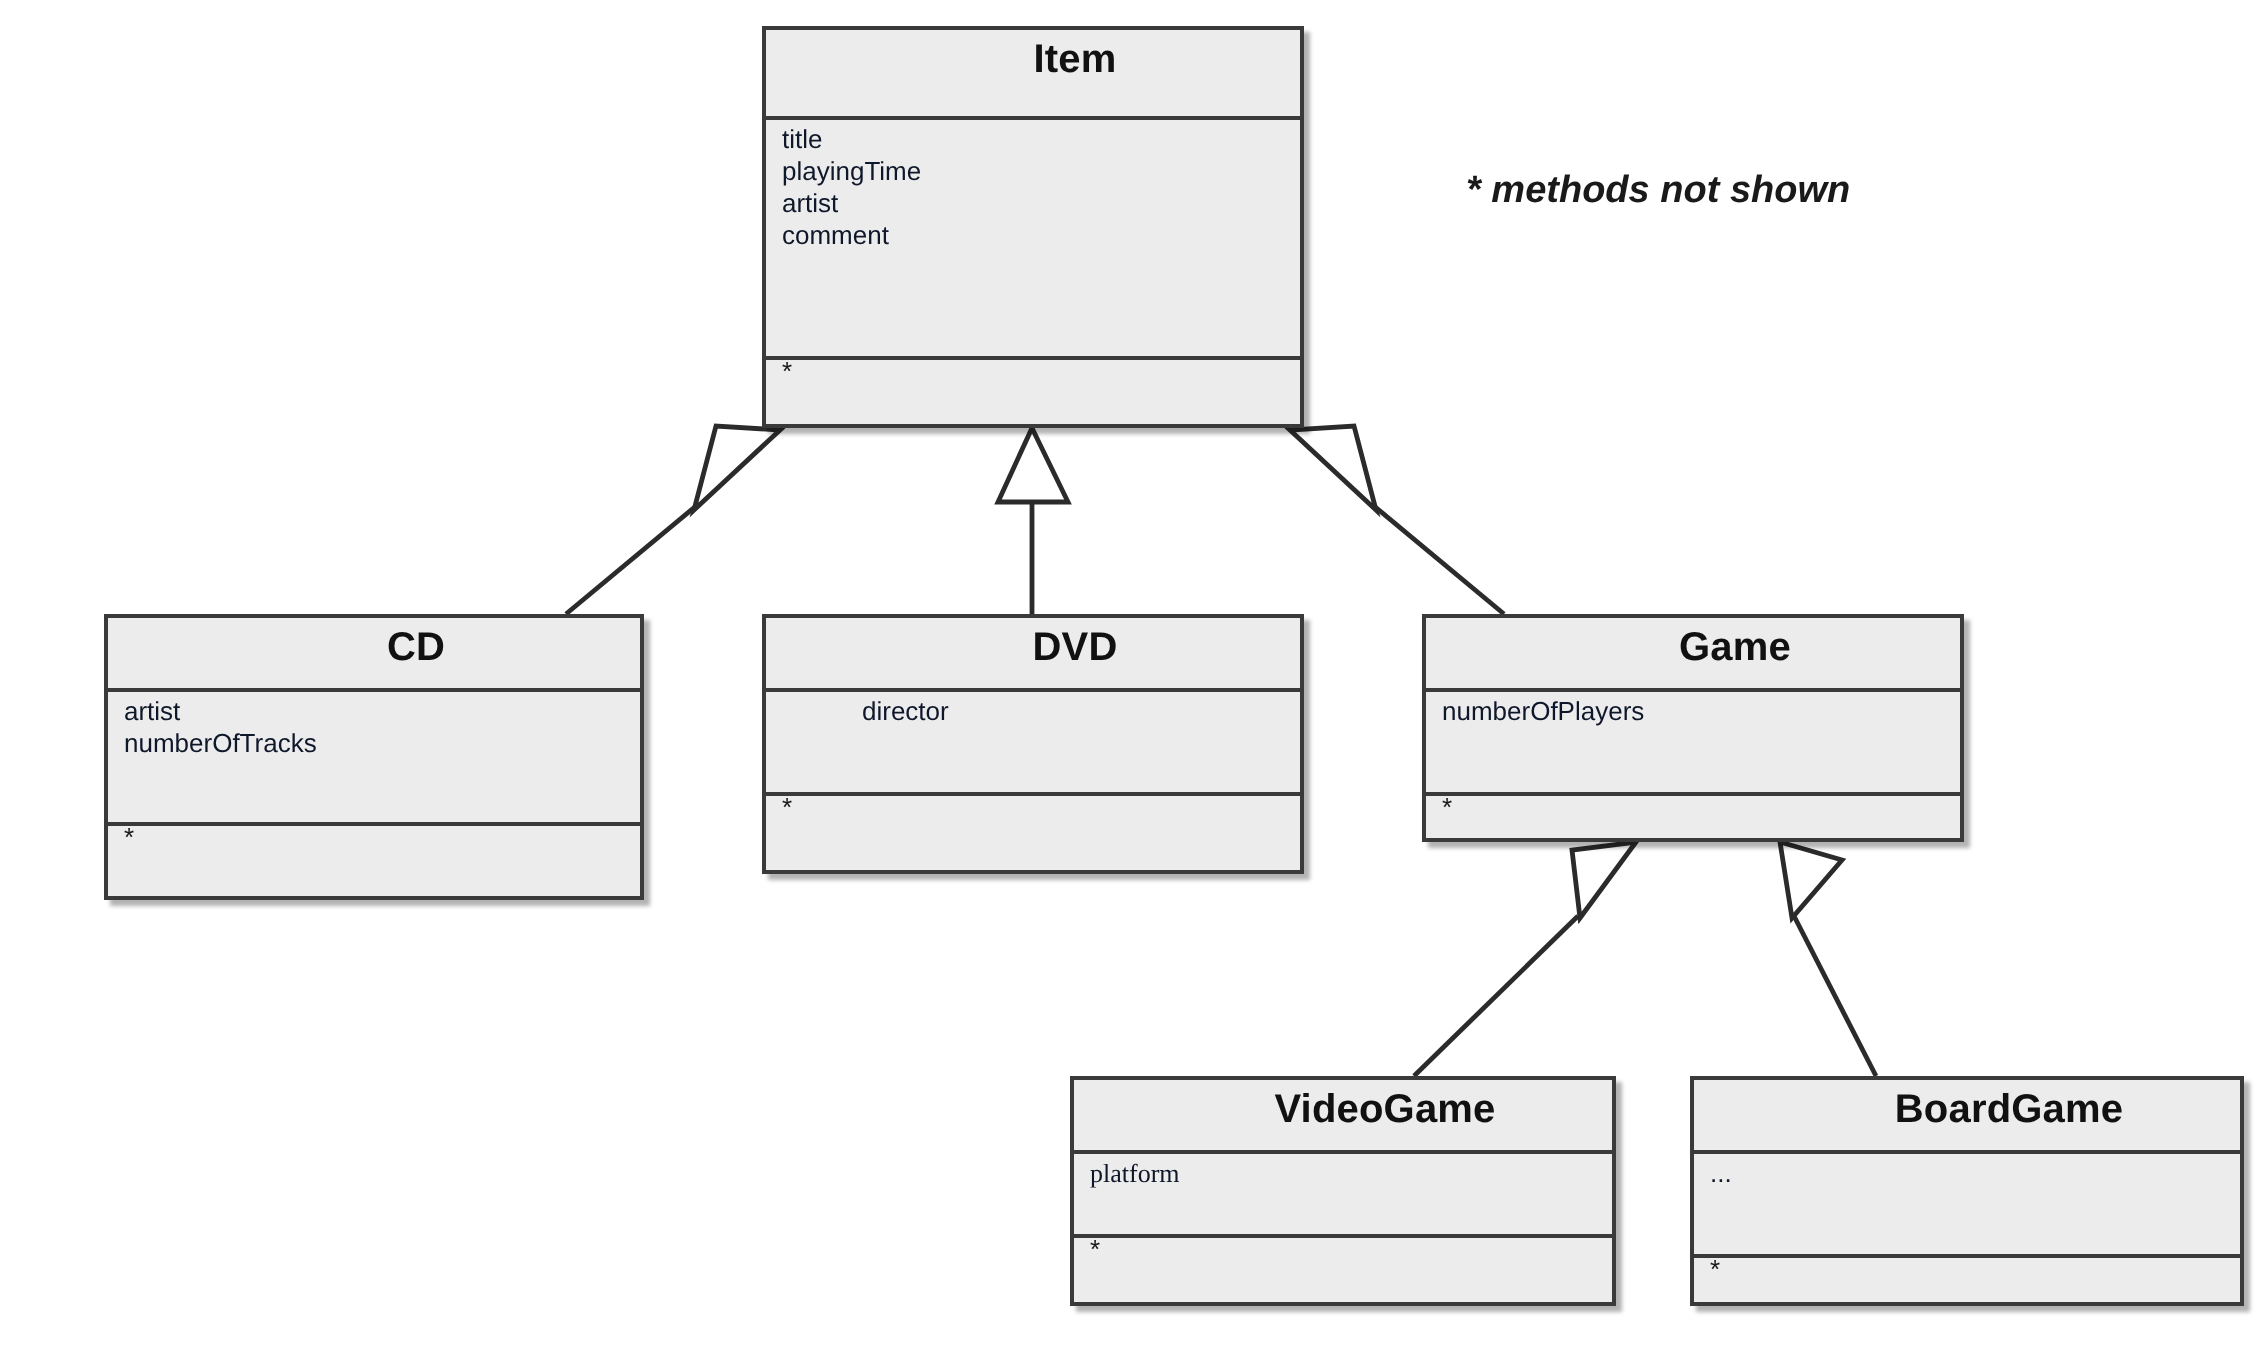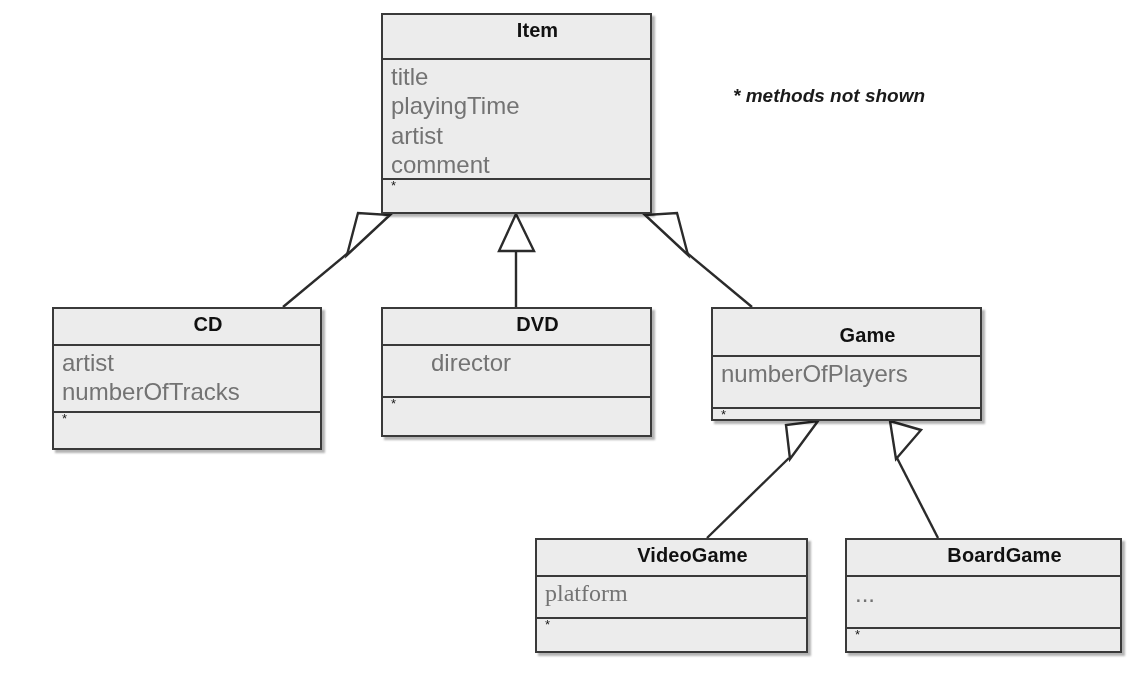"title" .attr { color: #737373 -> #0f172a; font-size: 24px -> 13px }
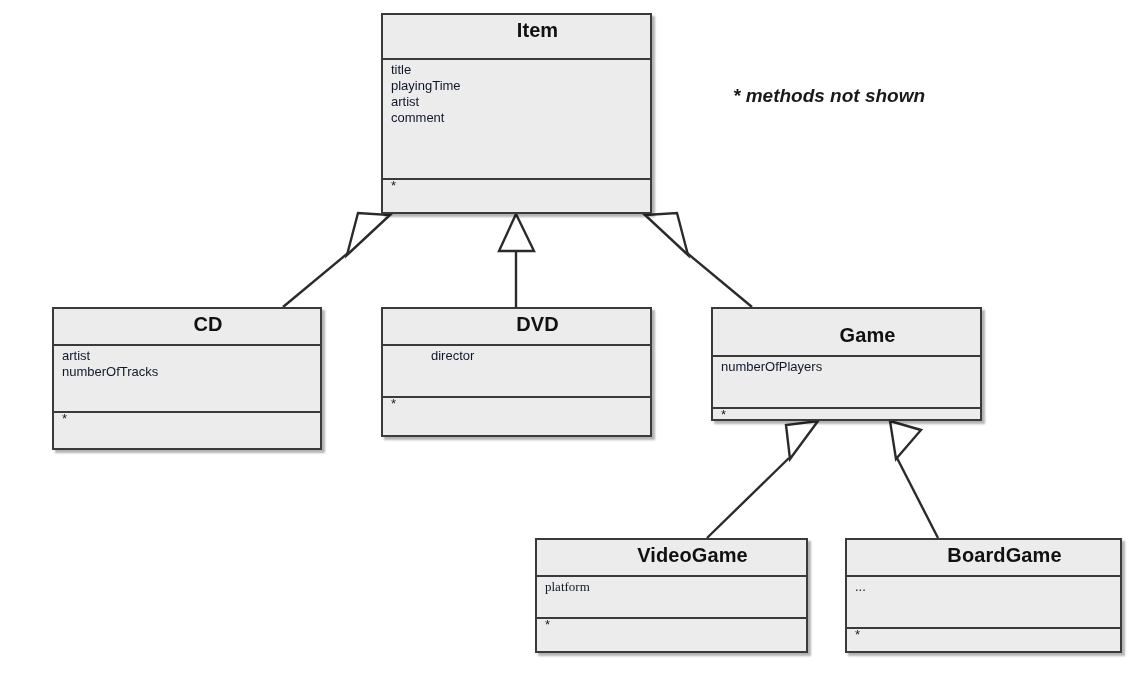"Game" div.compartment { margin-top: 11px -> none }
